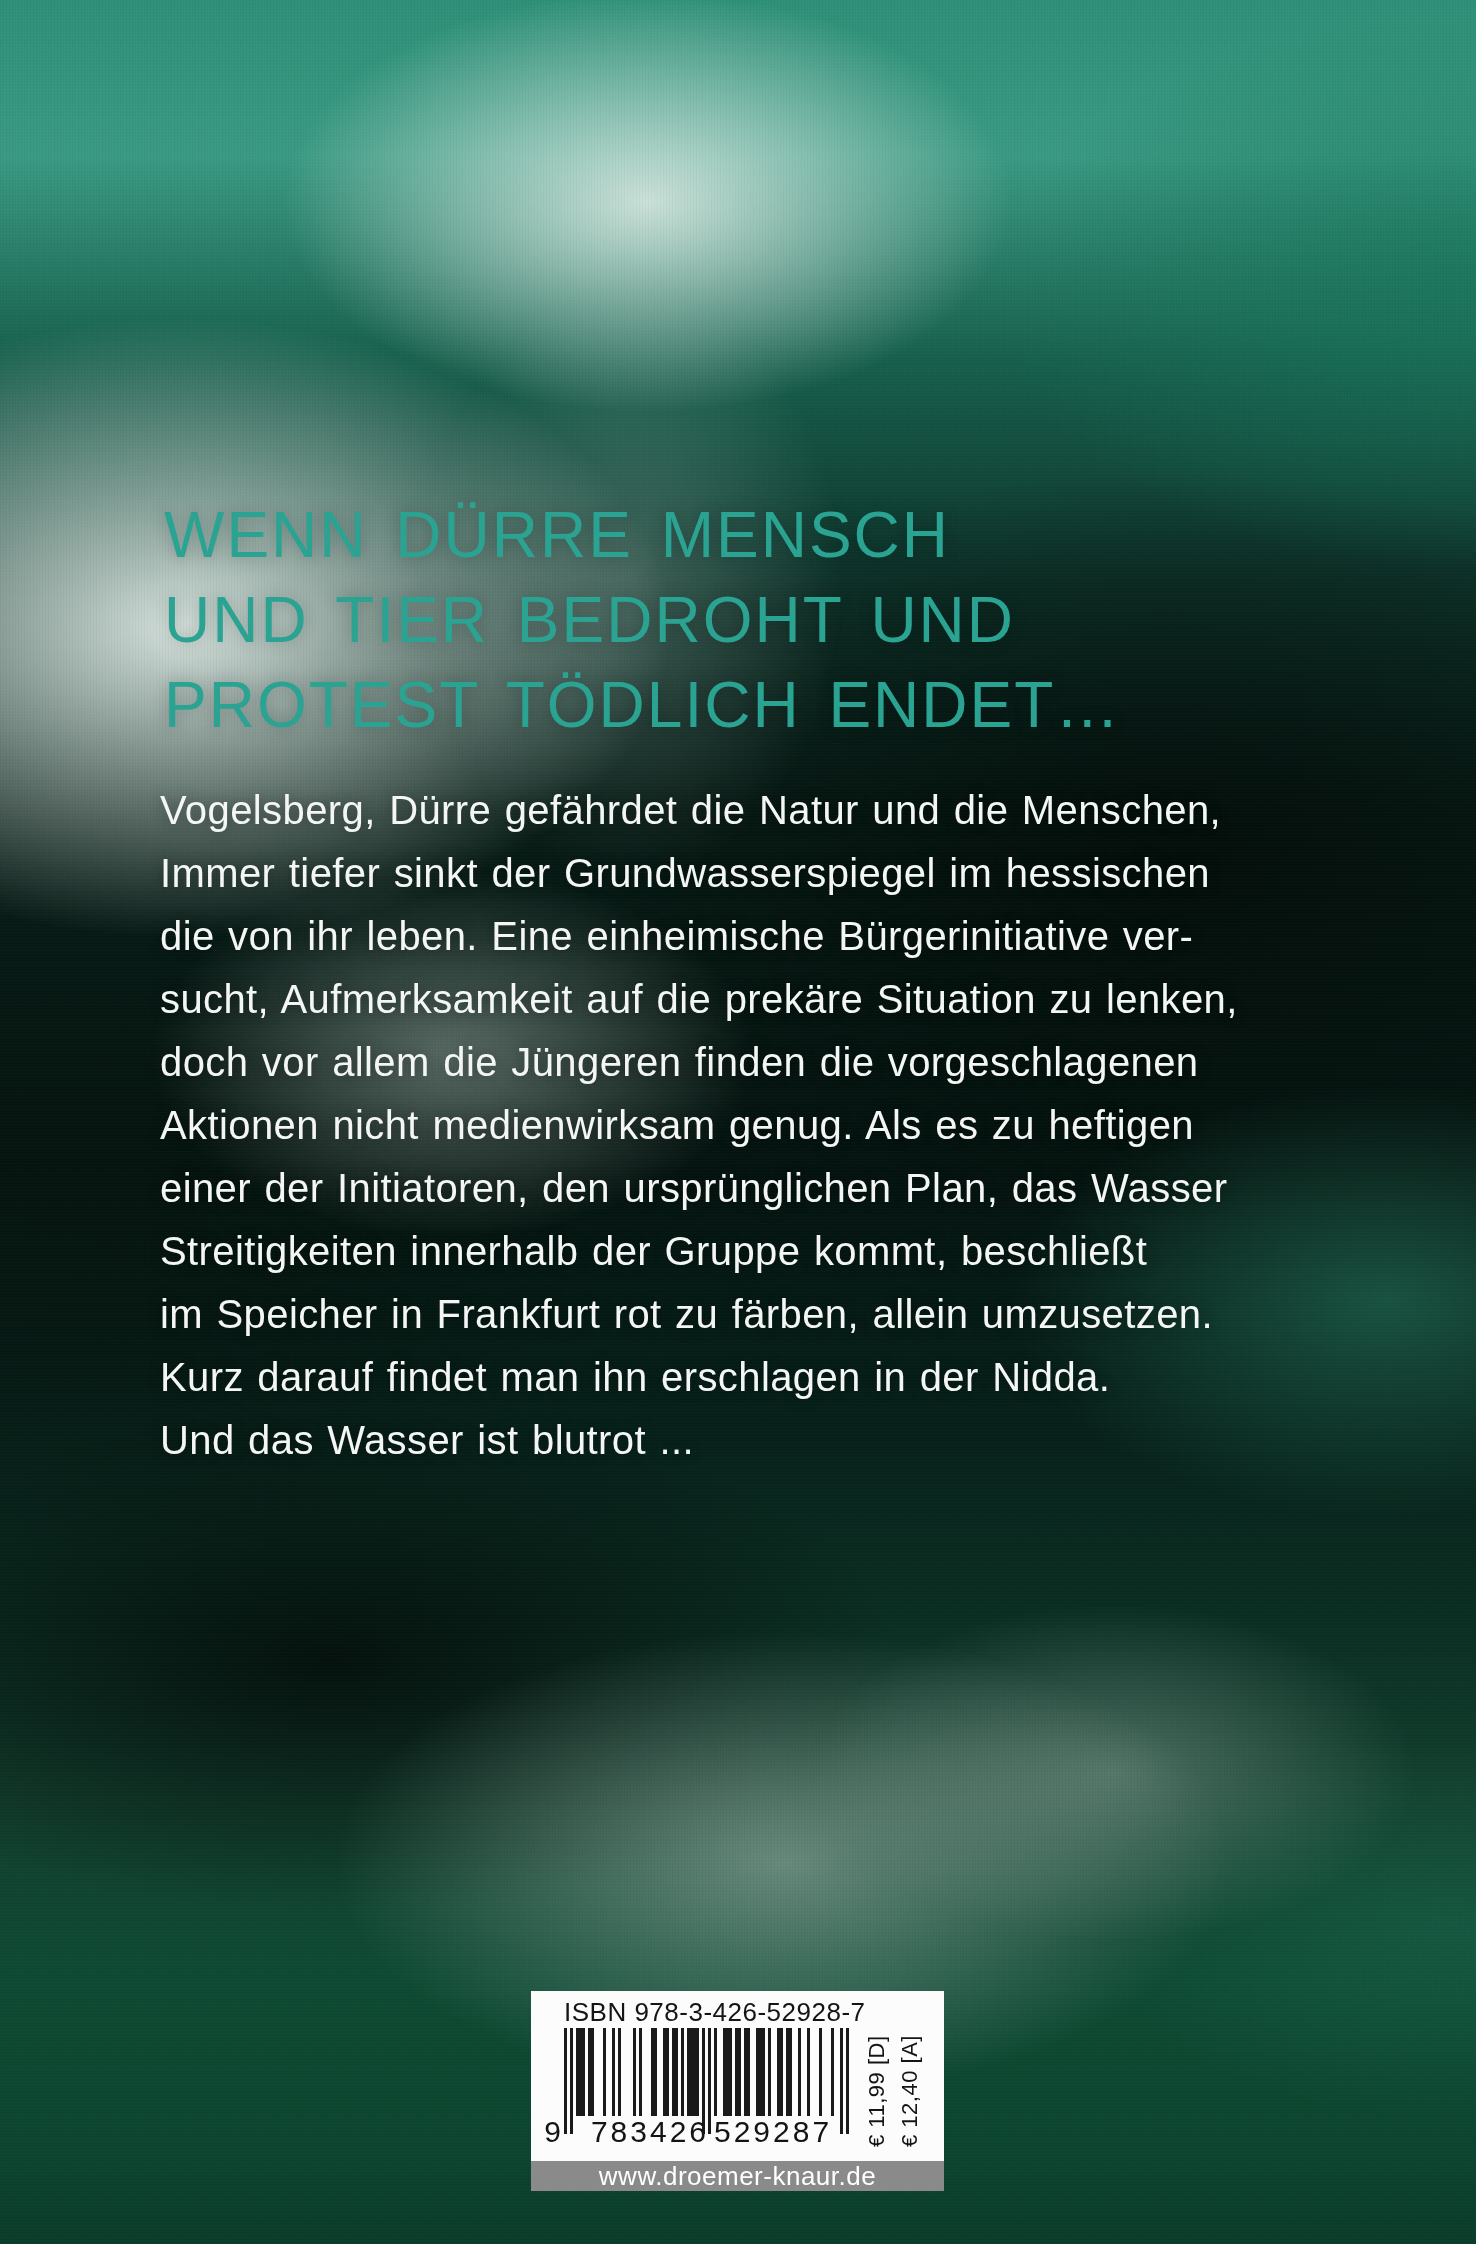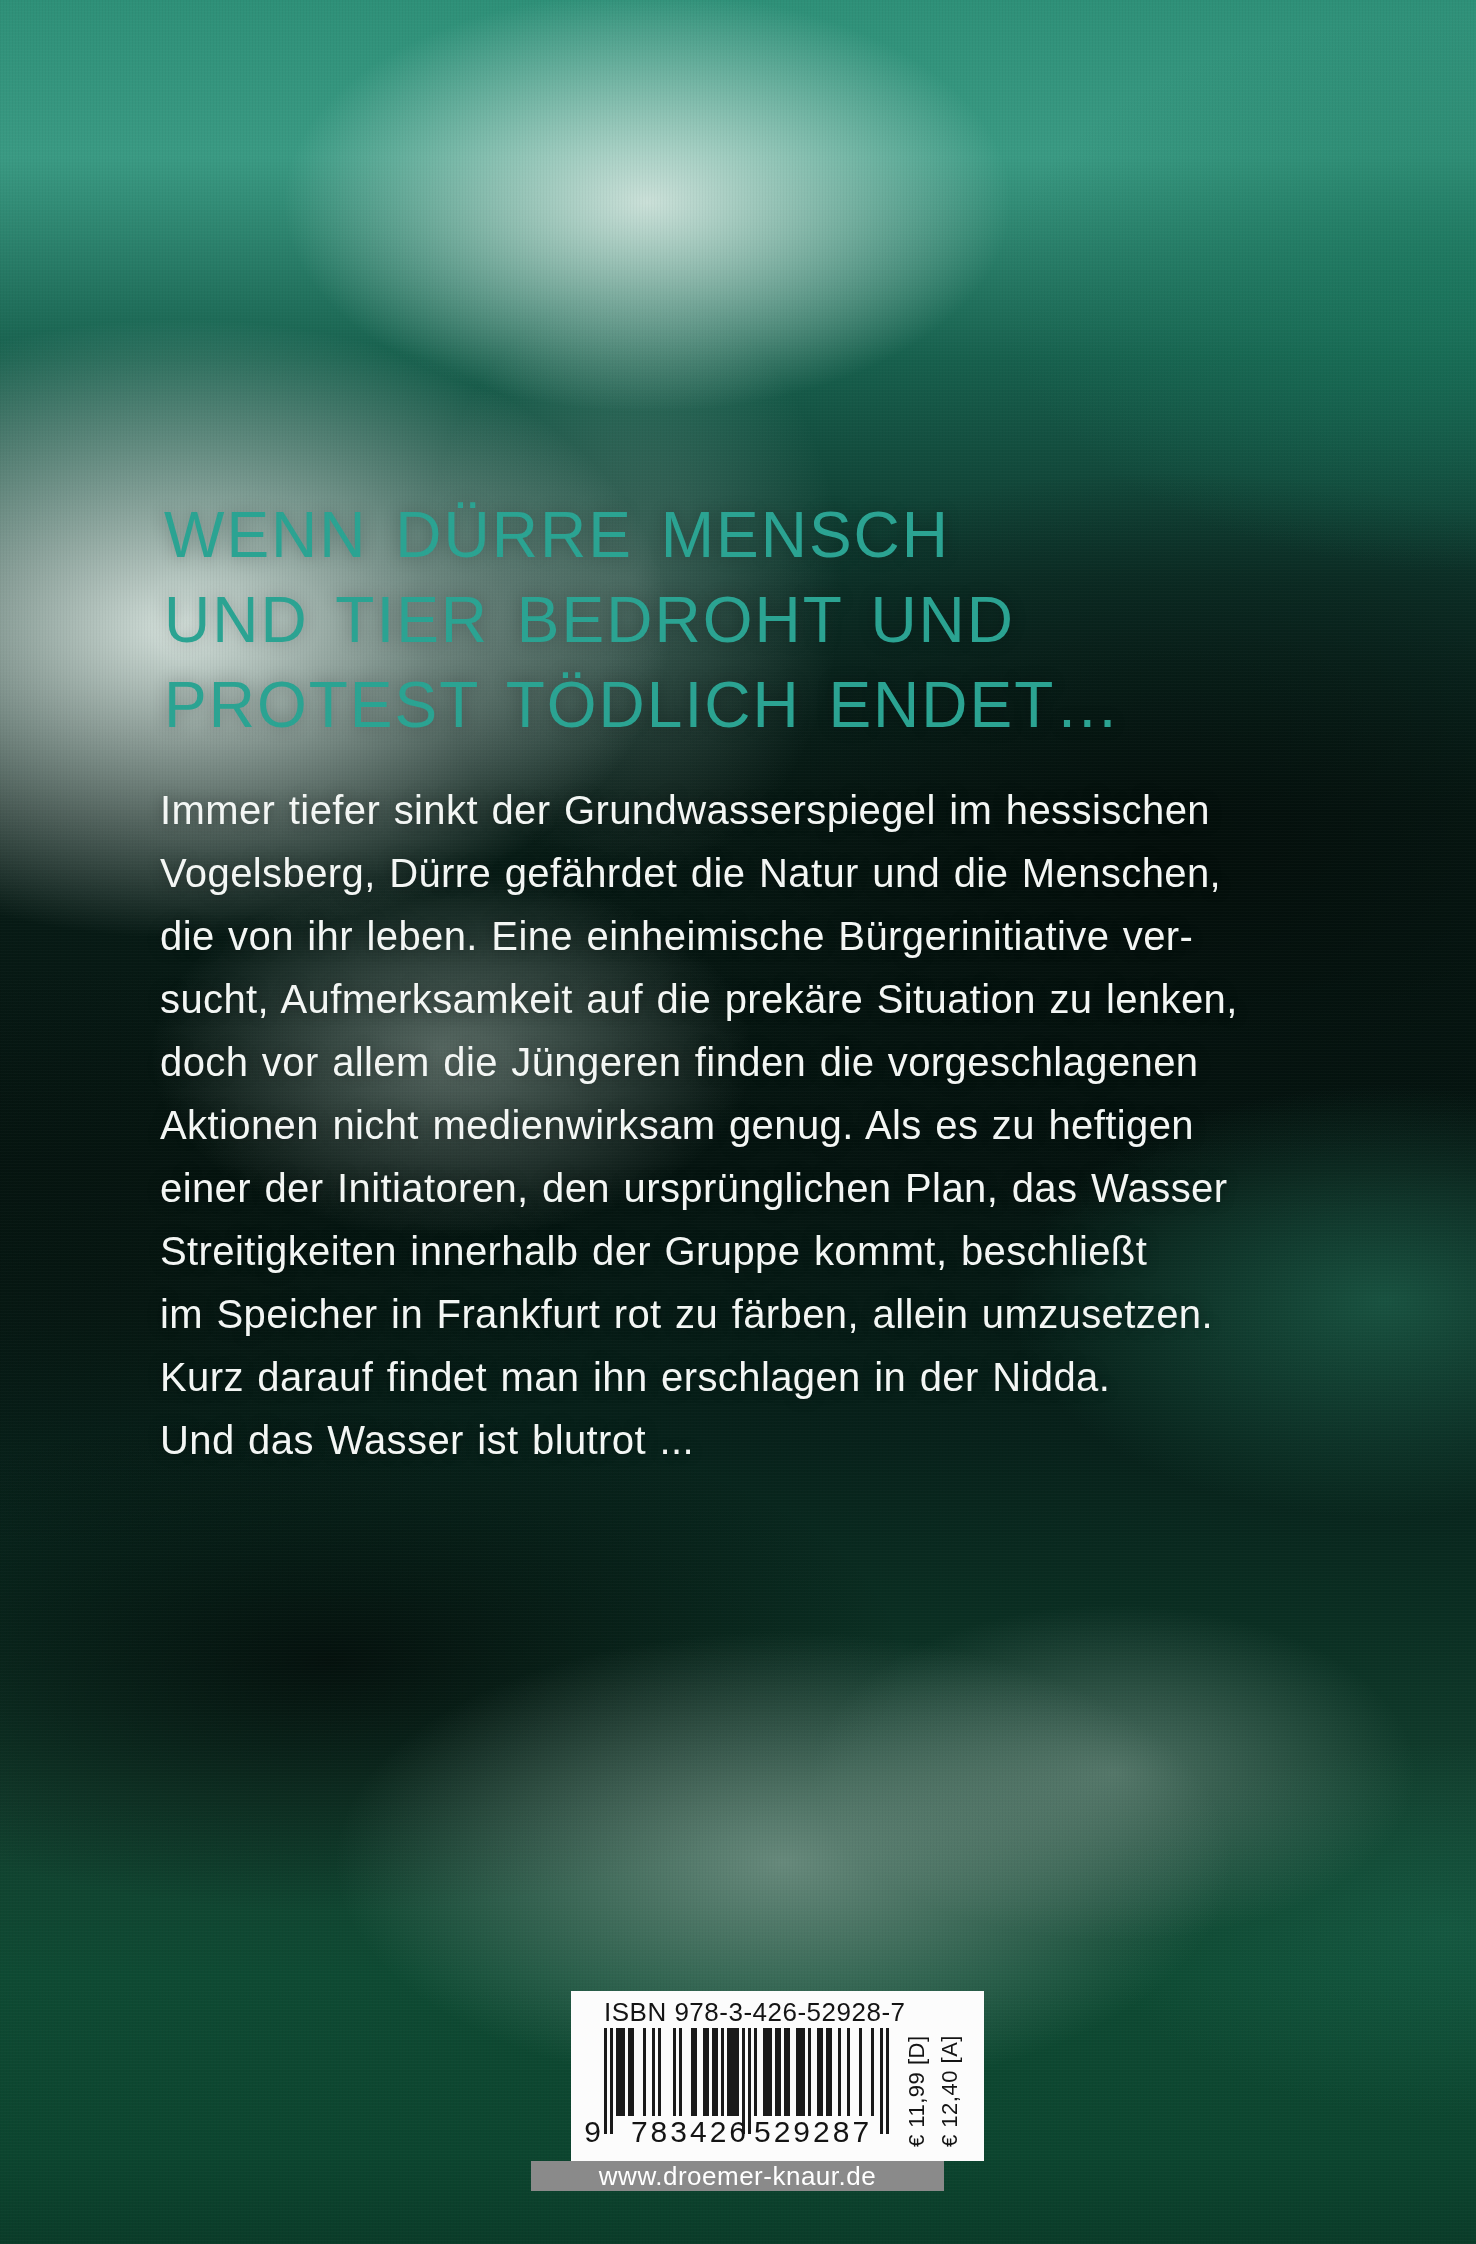"Immer tiefer sinkt der" div { order: before "Vogelsberg, Dürre gefährdet die Natur" -> after "Vogelsberg, Dürre gefährdet die Natur" }
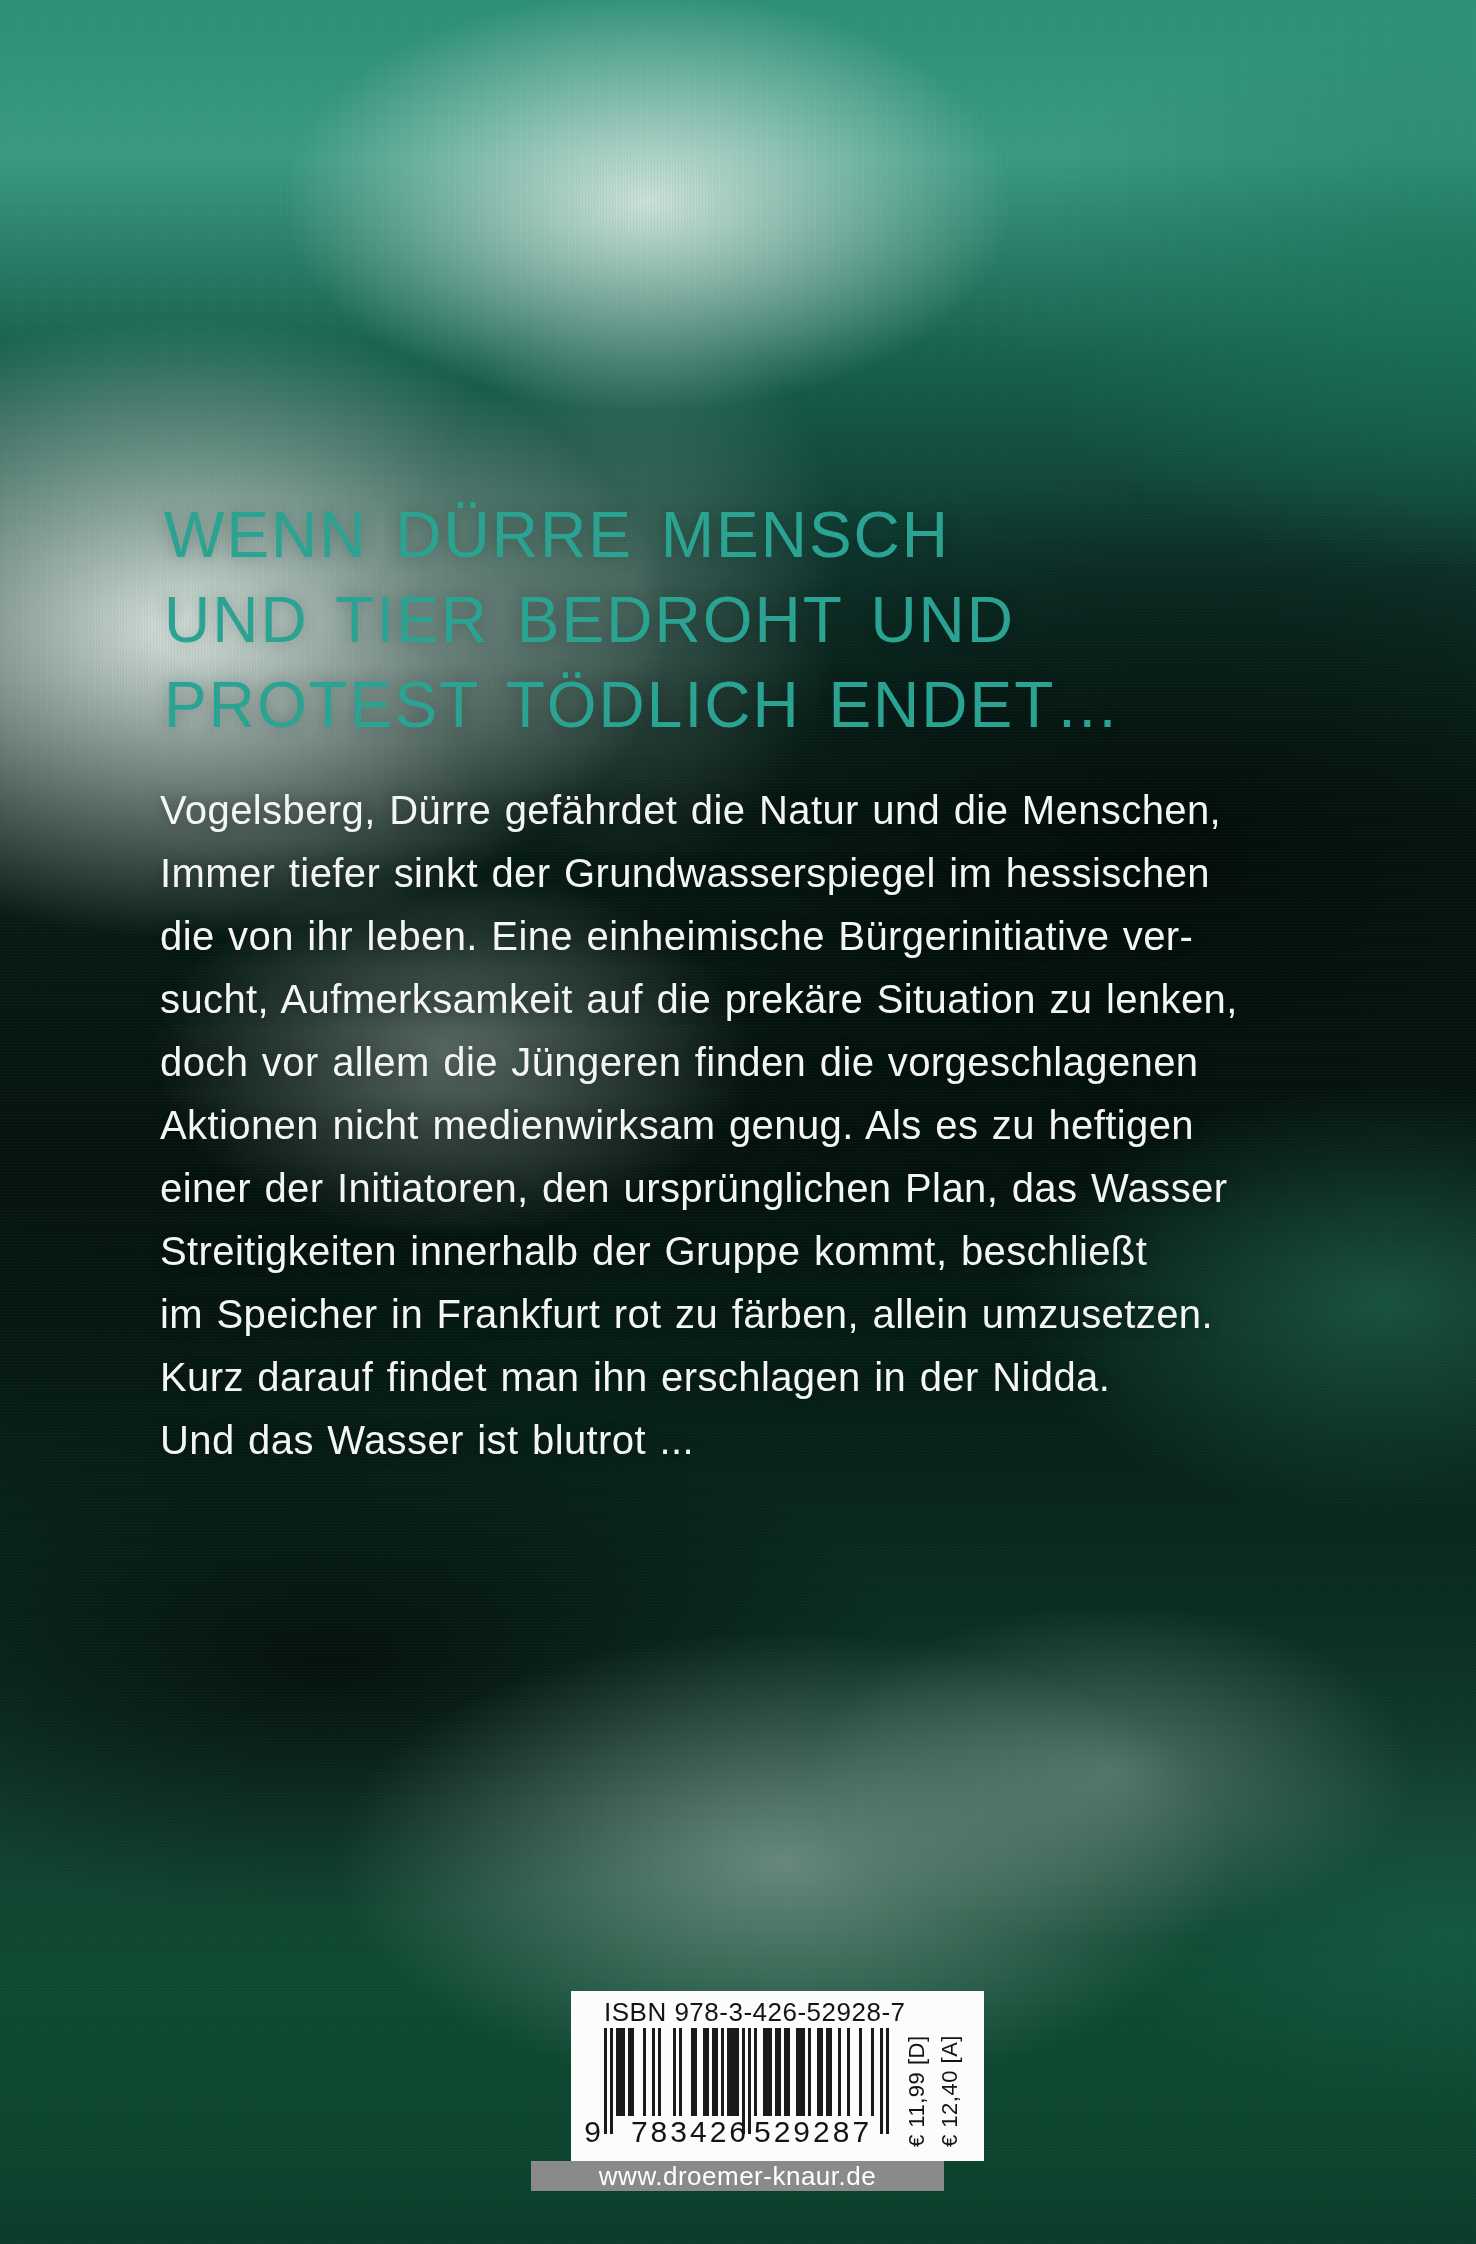"ISBN 978-3-426-52928-7" div.barcode-panel { margin-left: 40px -> none }
